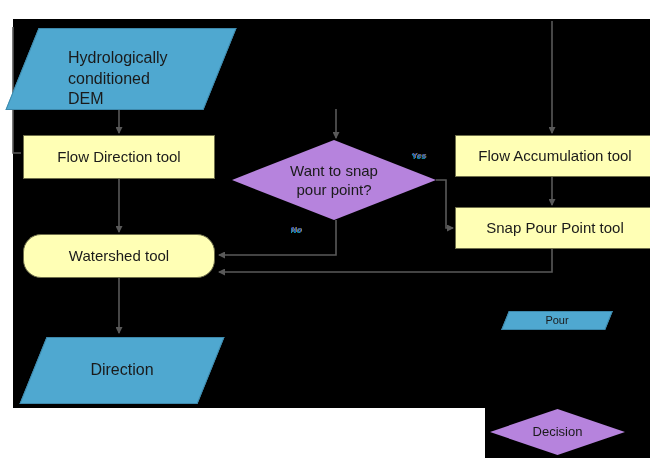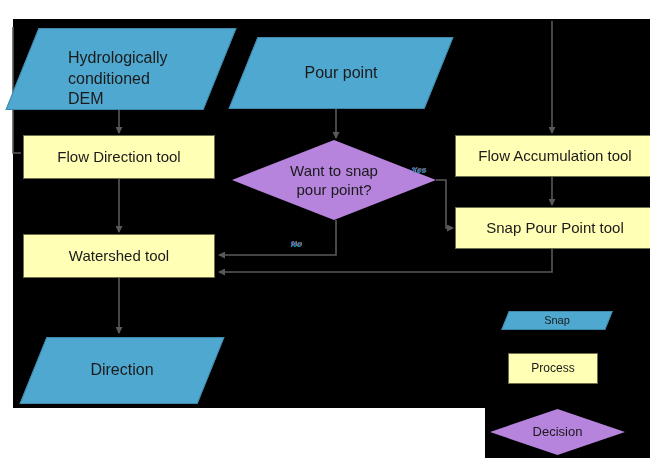"Pour point" div.node { html: <div> <span></span> <span>Pour point</span> </div> -> none }
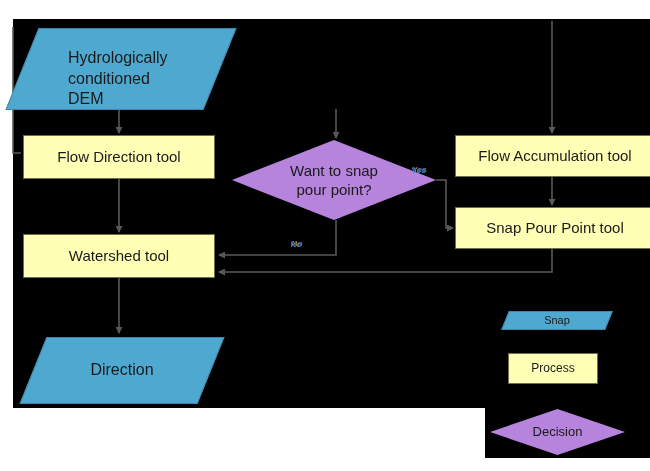"Yes" .edge-label { margin-top: 14px -> none }
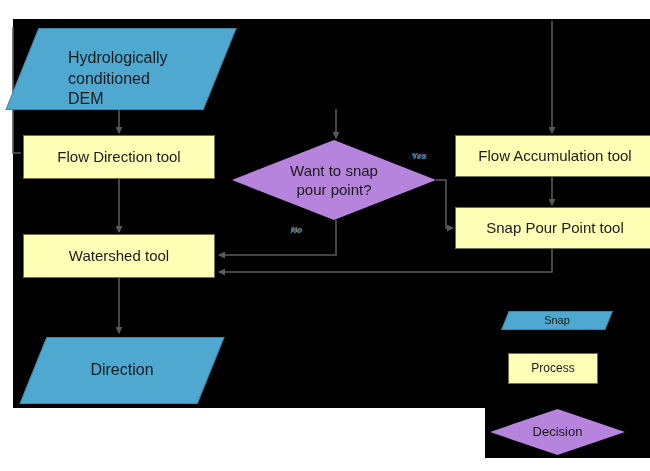"Watershed tool" #node-watershedtool { border-radius: none -> 18px }
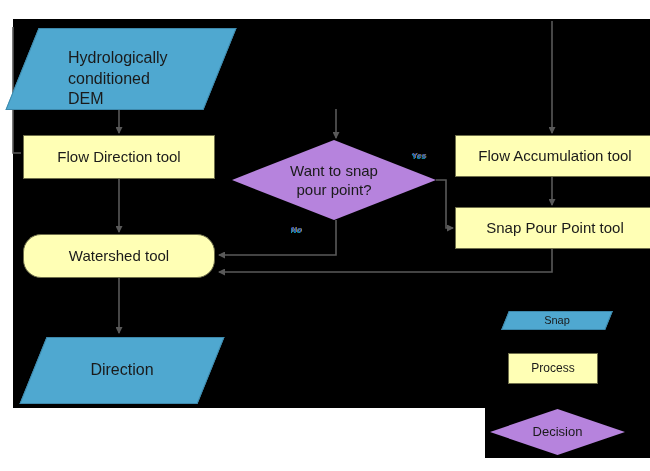"Snap" span.label { text: Snap -> Pour }
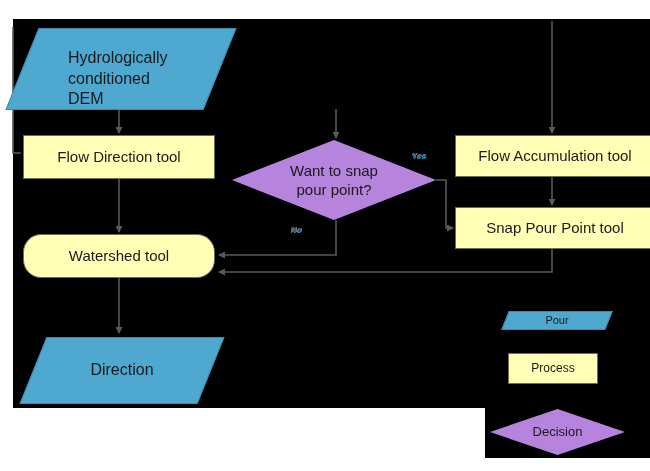"Process" div.node { html: <div> <span>Process</span> </div> -> none }
